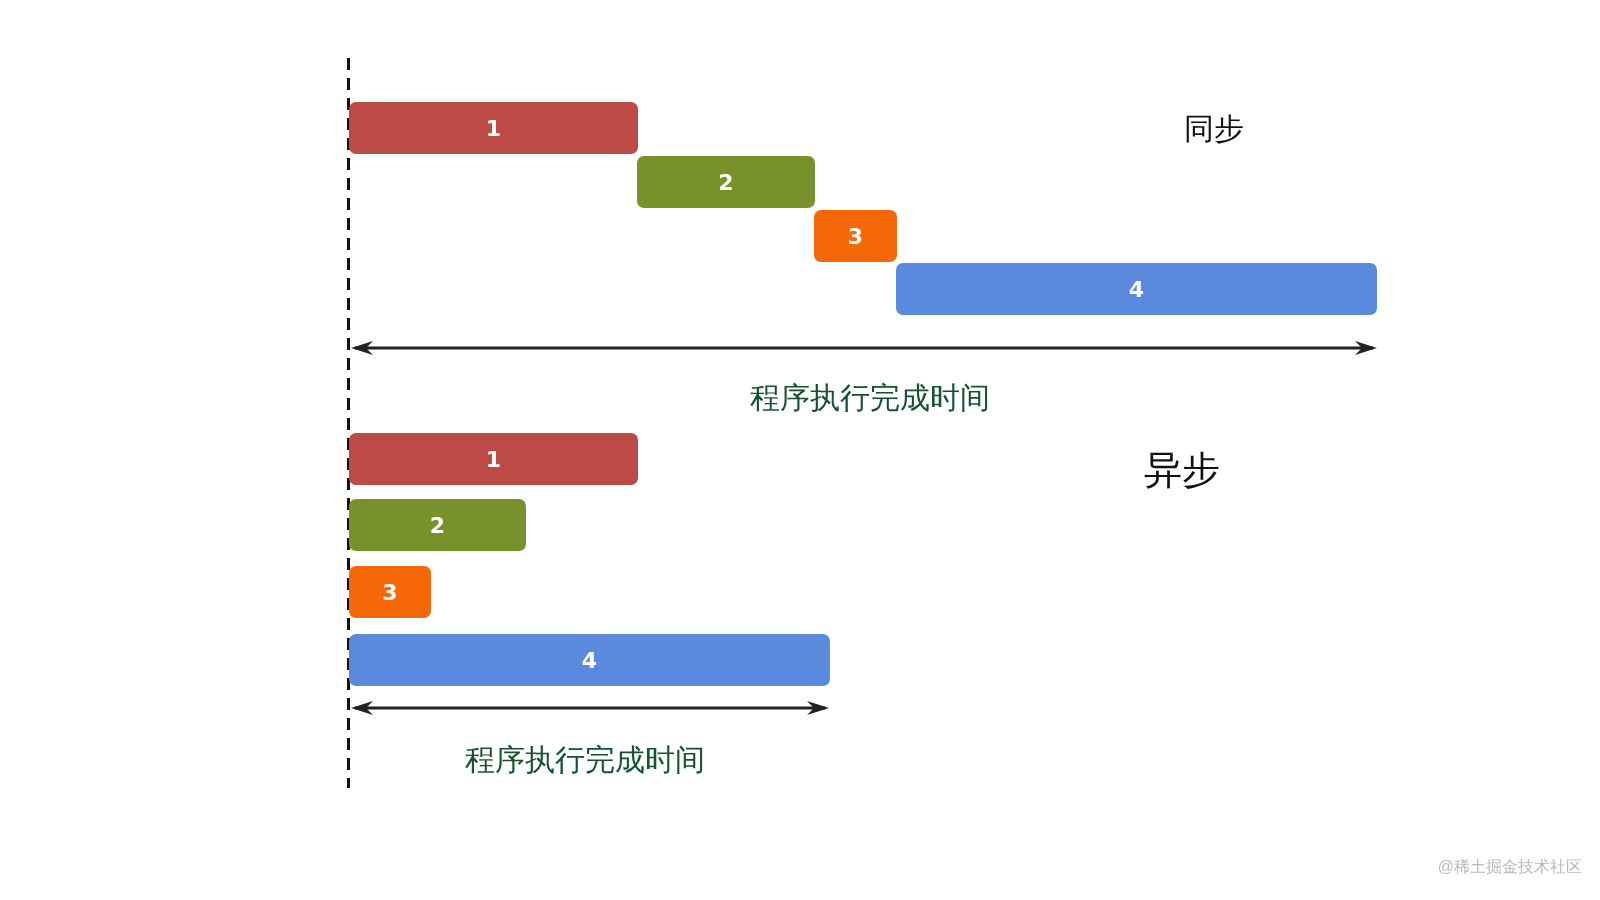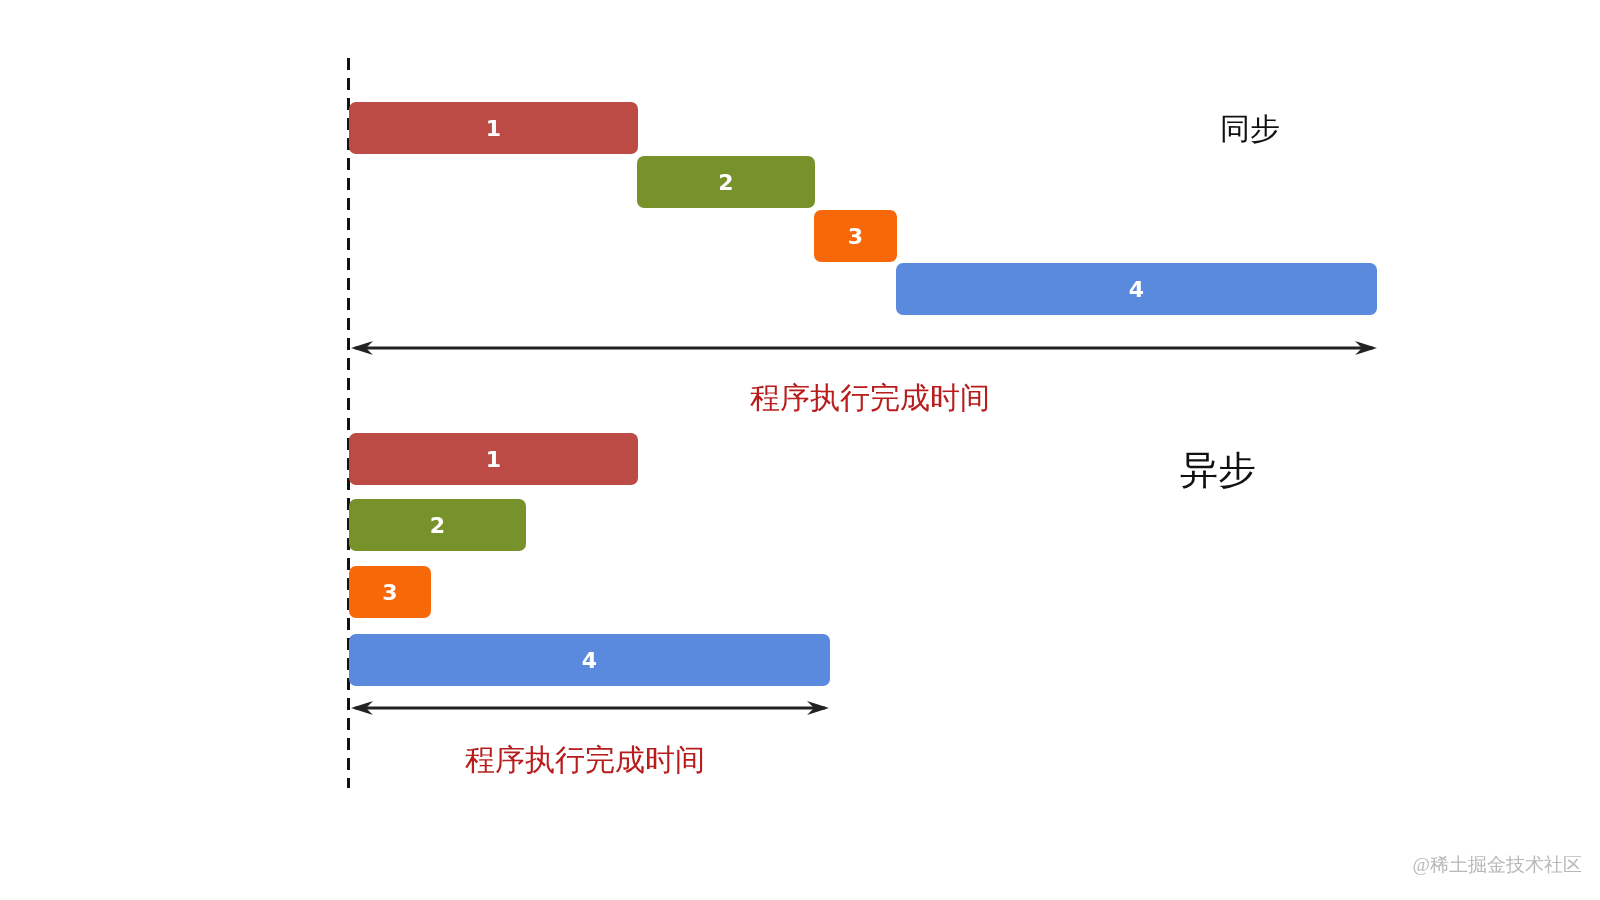"同步" .title-label { margin-left: 36px -> none }
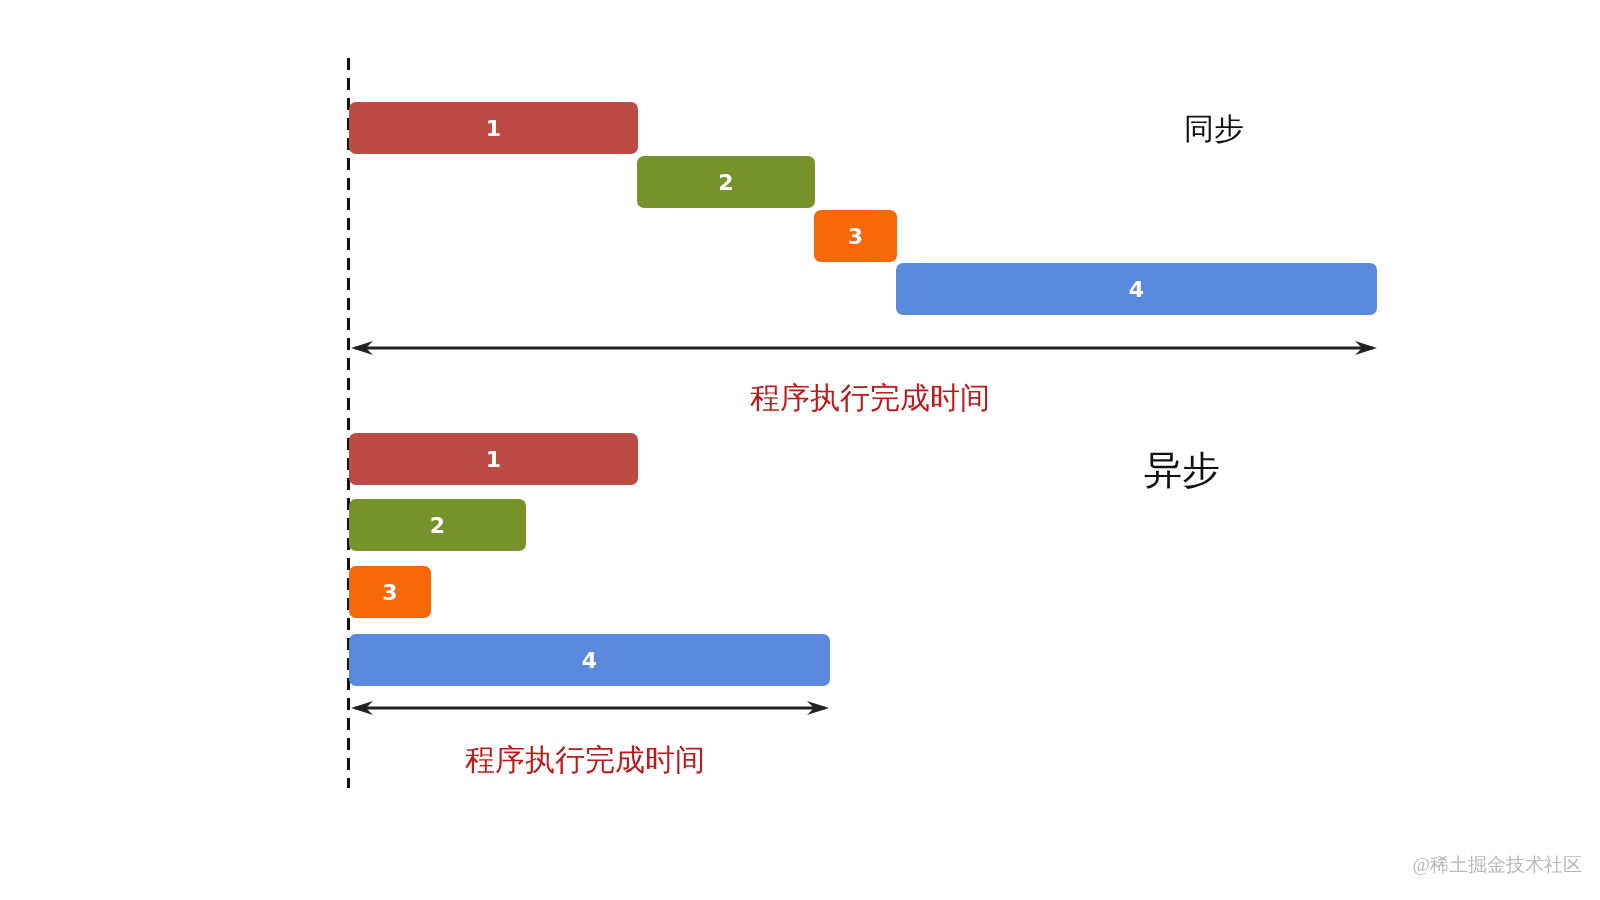"程序执行完成时间" .caption { color: #b91c1c -> #14532d }
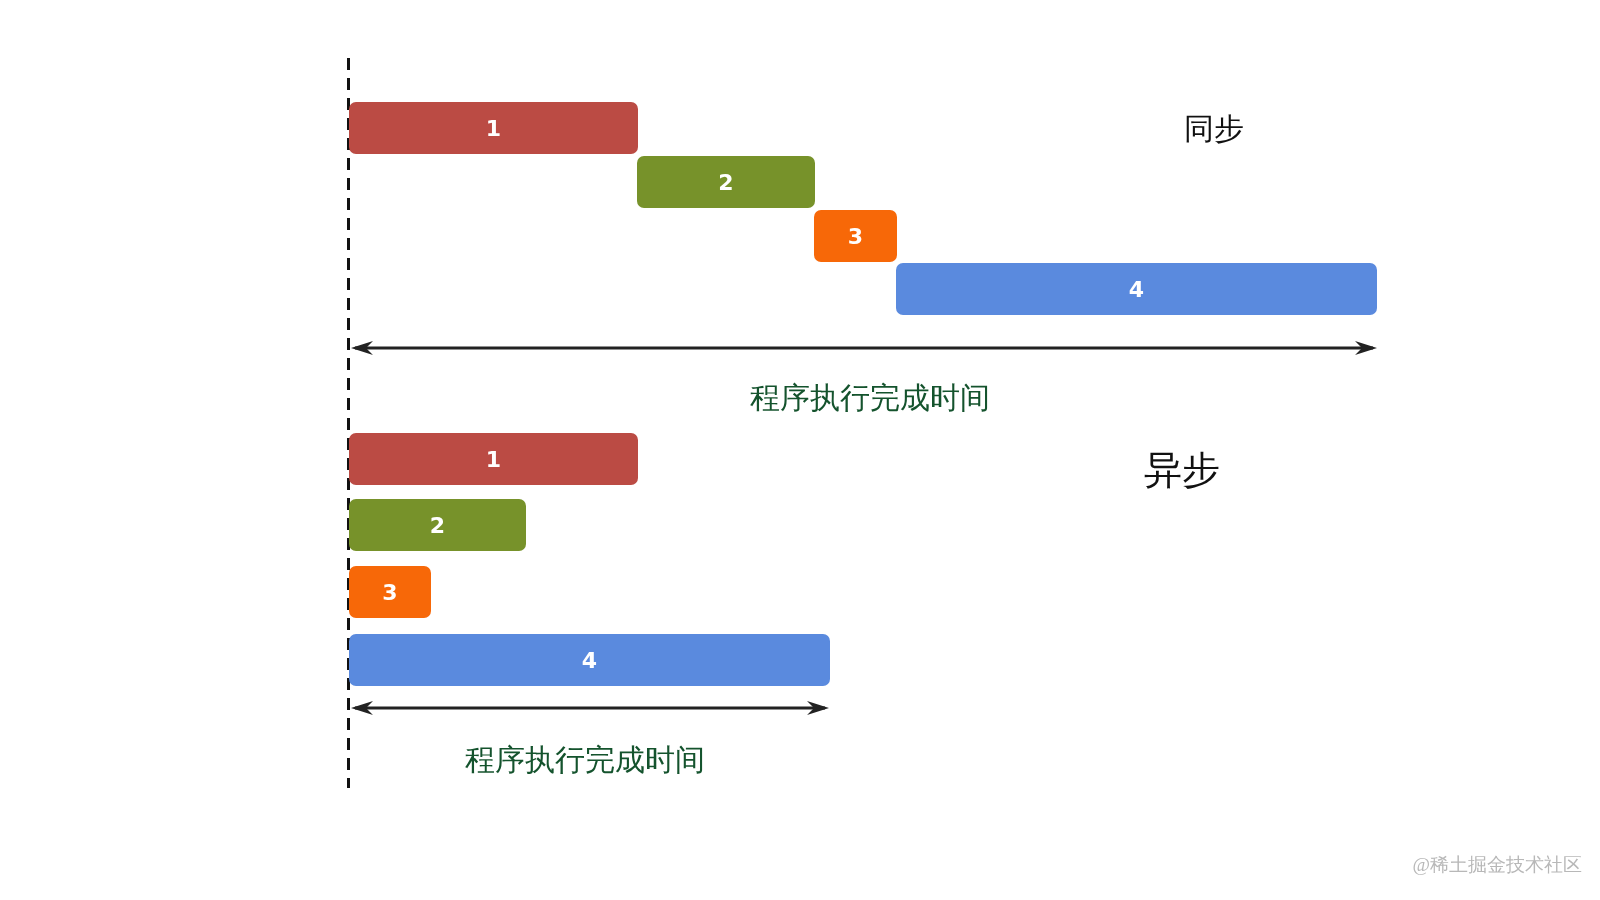"@稀土掘金技术社区" .watermark { font-family: Liberation Serif, serif -> Liberation Sans, sans-serif; font-size: 19px -> 16px }
